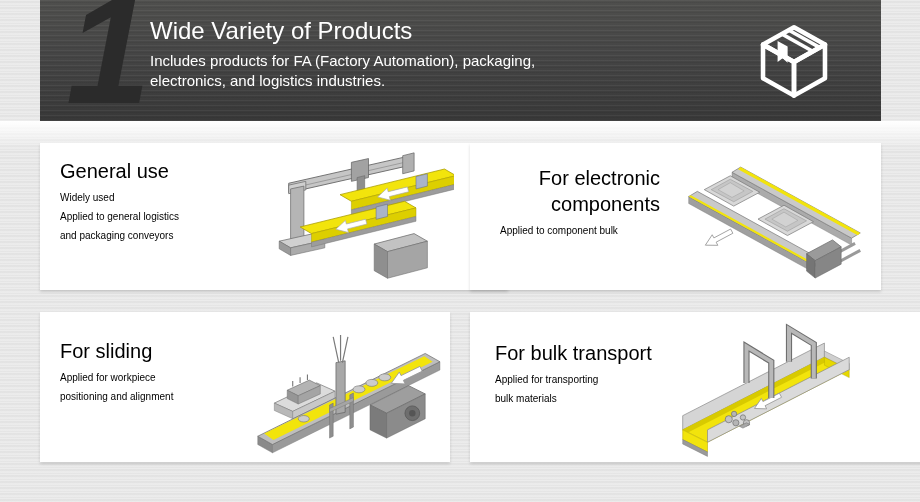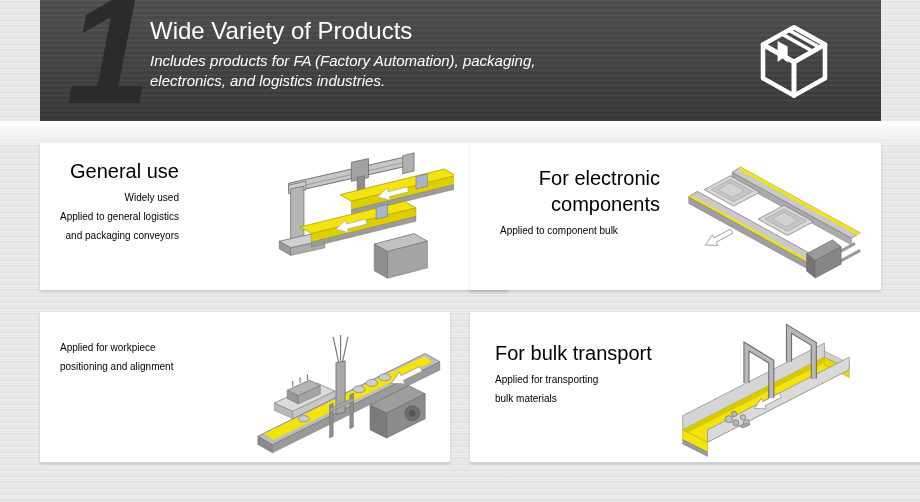"Includes products for FA (Factory" .header-subtitle { font-style: italic -> none }
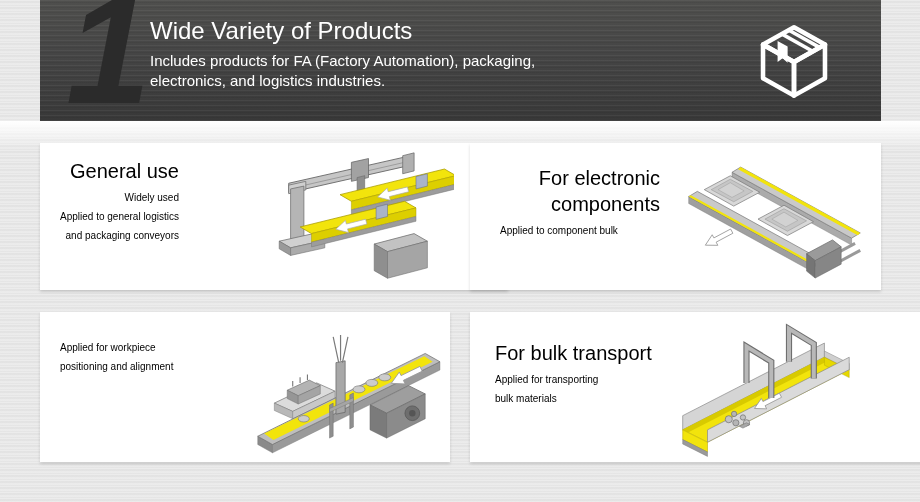"General use" .card-1 { text-align: right -> none }
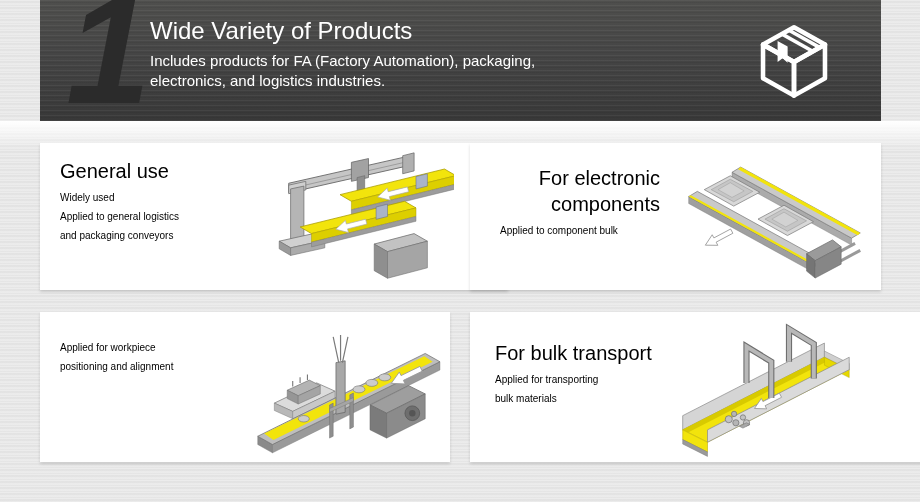"For sliding" div.card-title { html: none -> <div>For sliding</div> }
